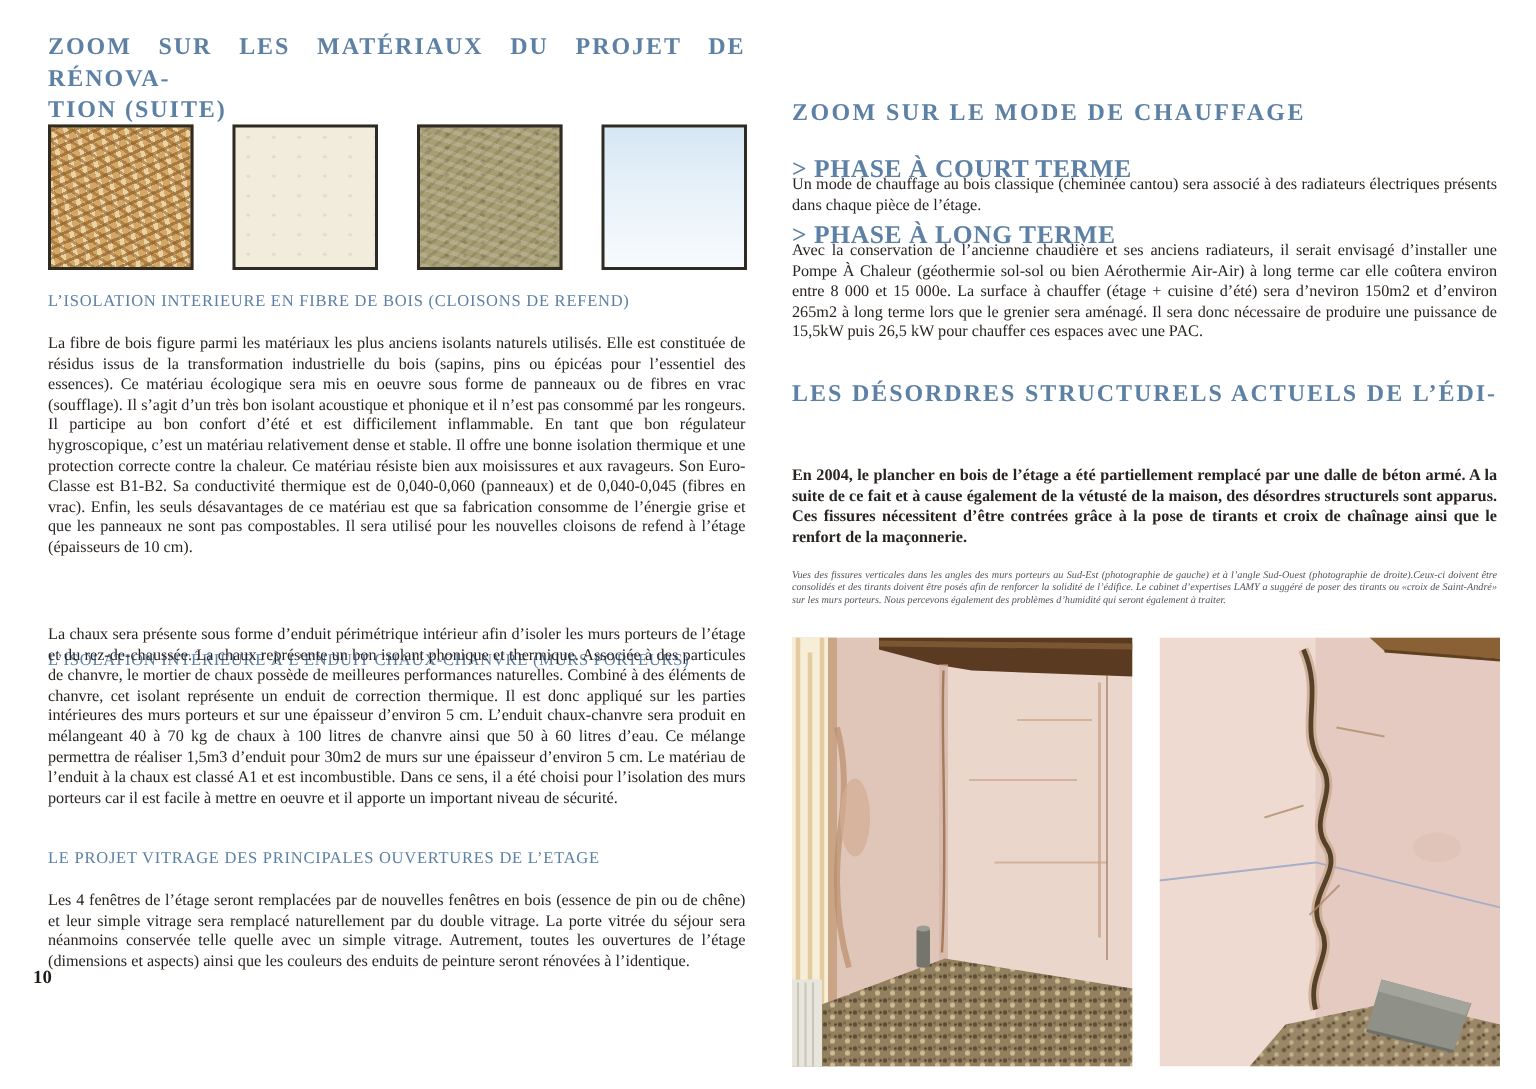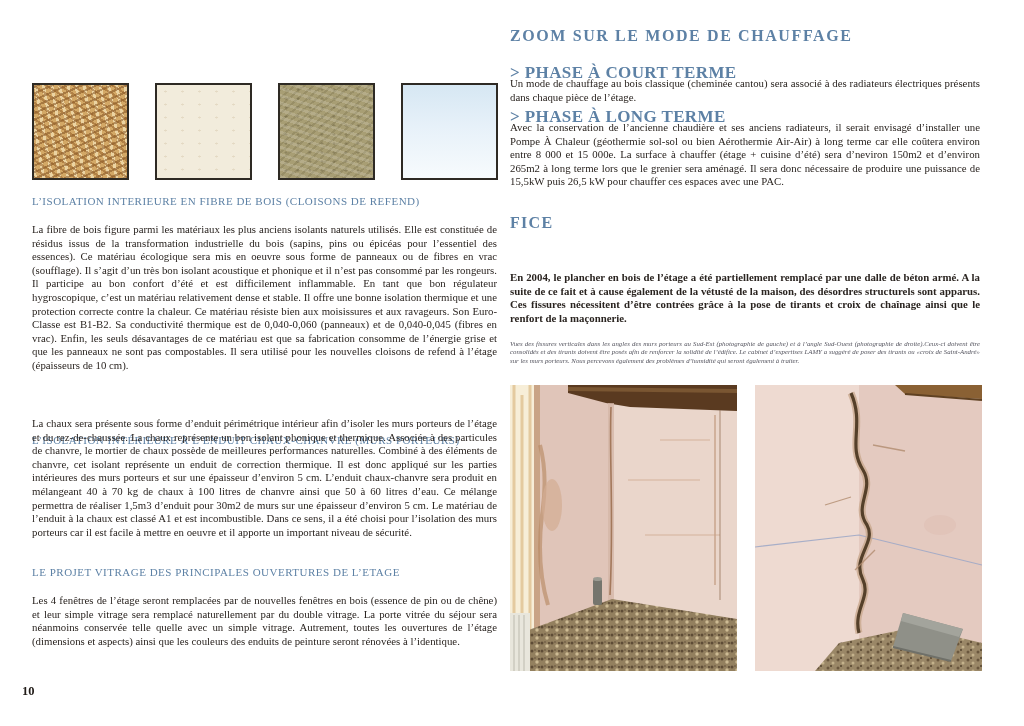"ZOOM SUR LES MATÉRIAUX DU" span.tl1 { html: none -> <span>ZOOM SUR LES MATÉRIAUX DU PROJET DE RÉNOVA-</span> }
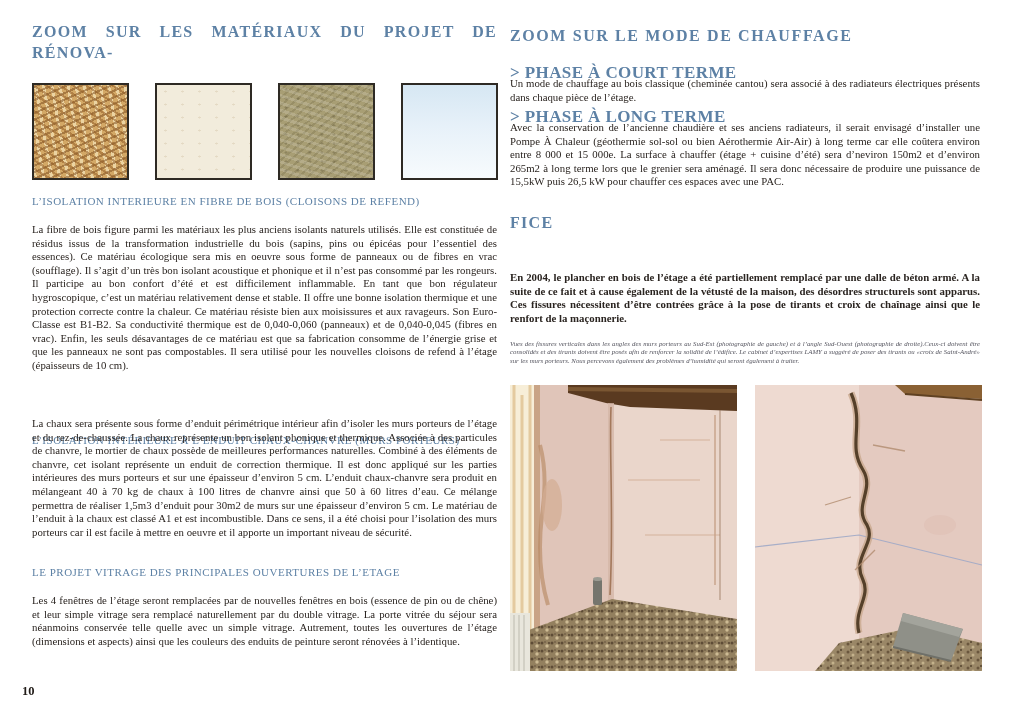"TION (SUITE)" span.tl2 { html: none -> <span>TION (SUITE)</span> }
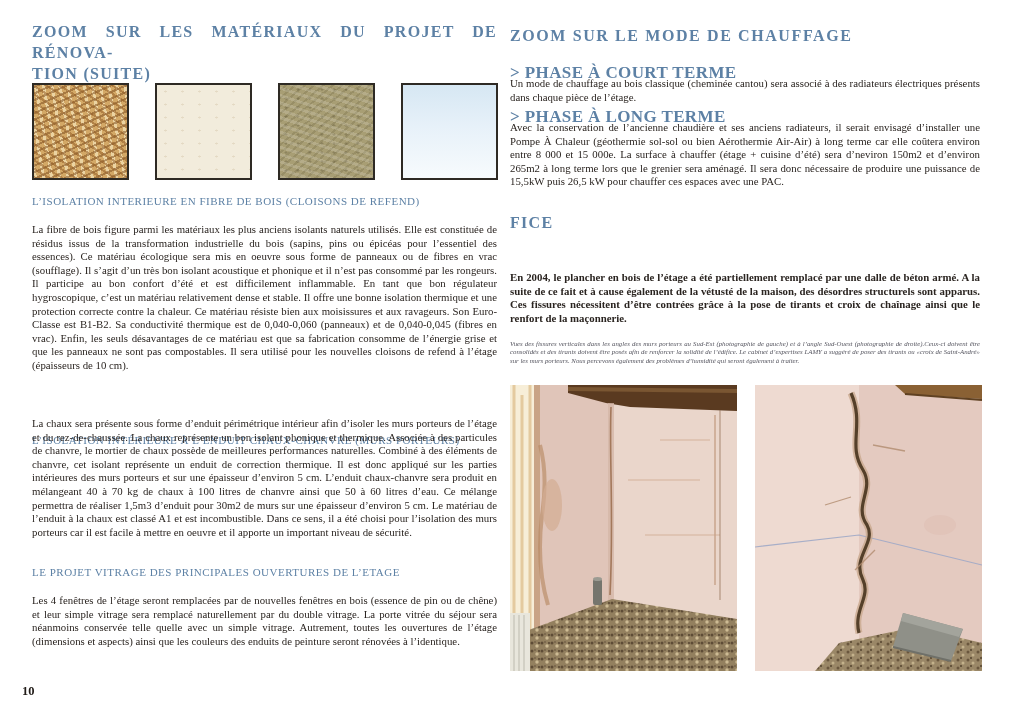"ZOOM SUR LE MODE DE" .rtcol { left: 510px -> 528px; margin-top: none -> 40px }
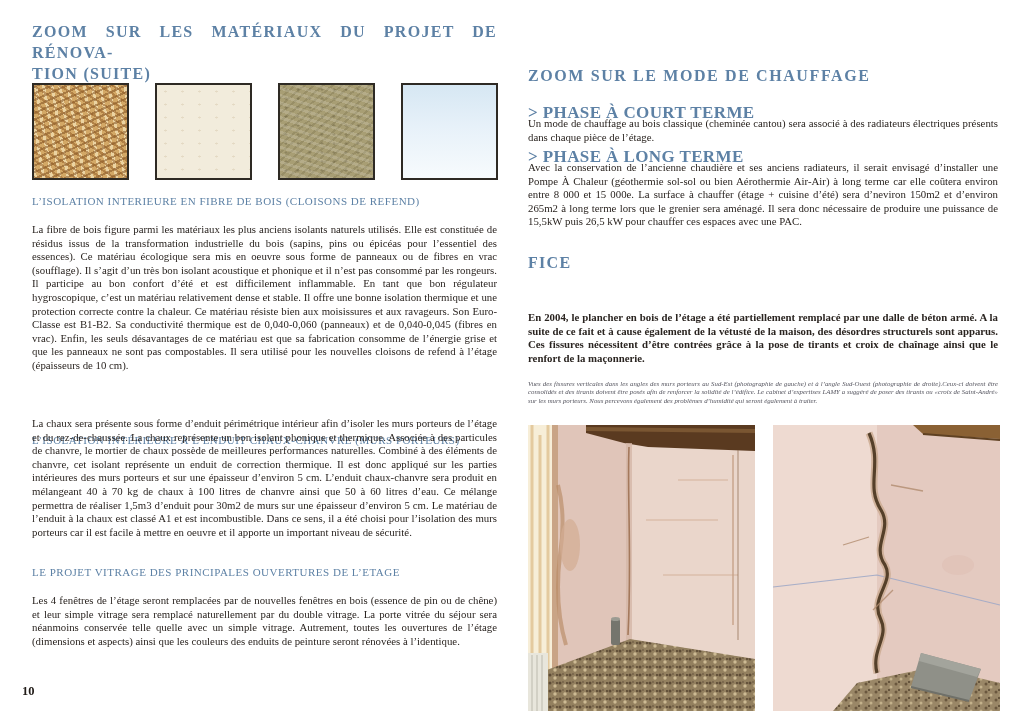"LES DÉSORDRES STRUCTURELS ACTUELS DE" span.tl1 { html: none -> <span>LES DÉSORDRES STRUCTURELS ACTUELS DE L’ÉDI-</span> }
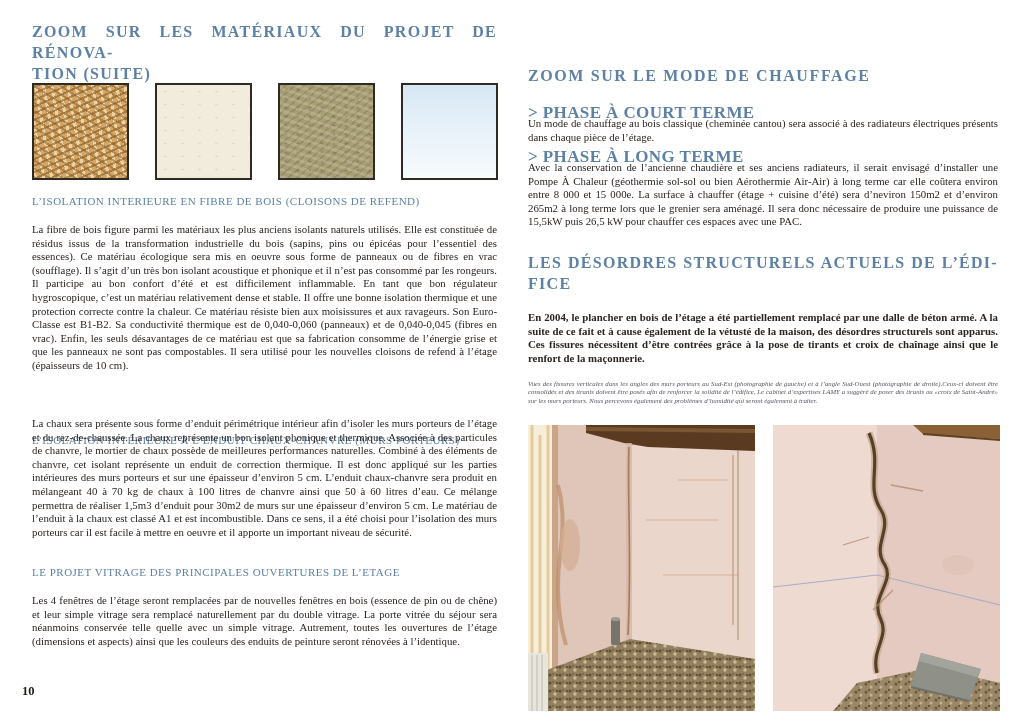"FICE" span.tl2 { html: <span>FICE</span> -> none }
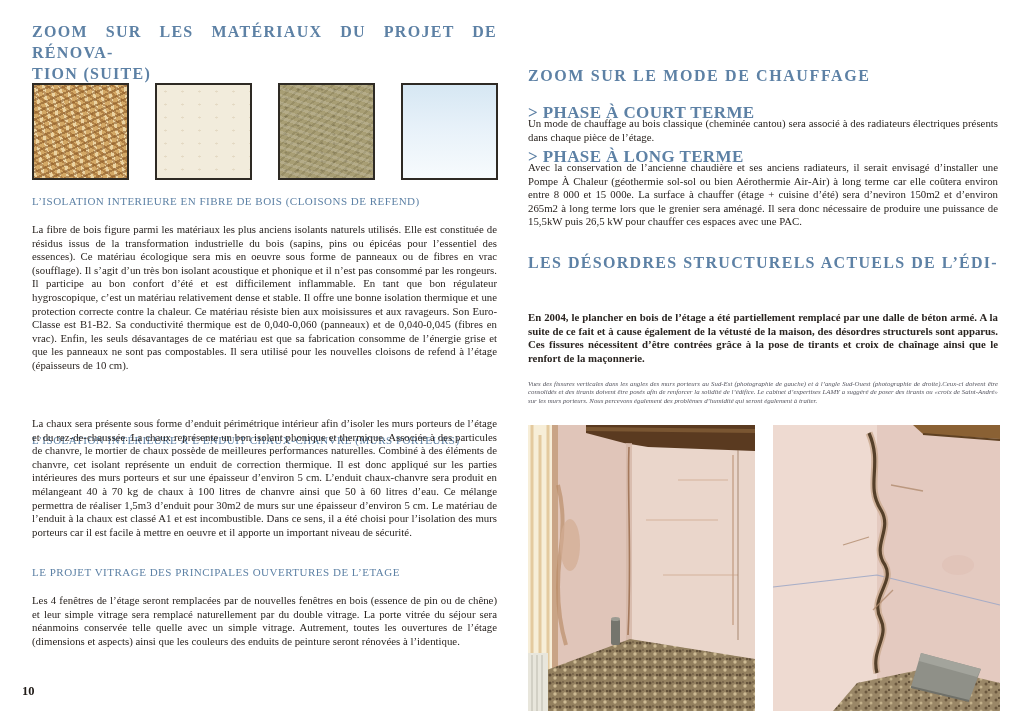"10" div.abs { top: 684px -> 644px }
